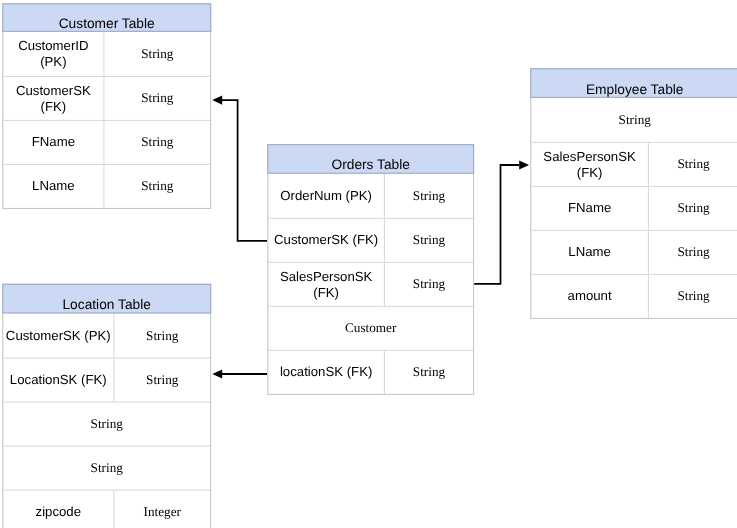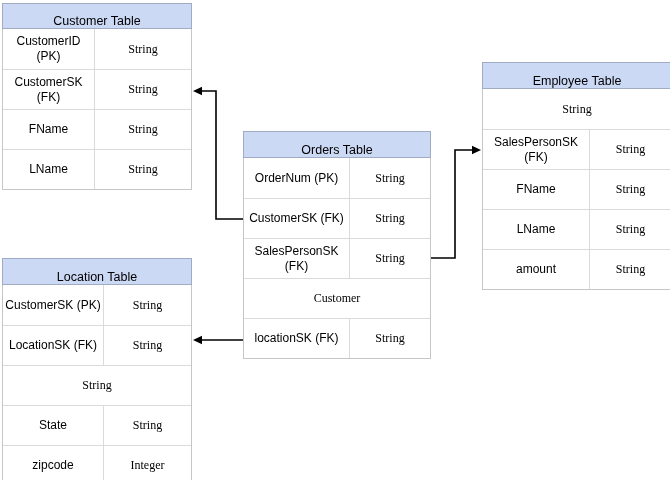"State" div.cell { html: <div>State</div> -> none }
